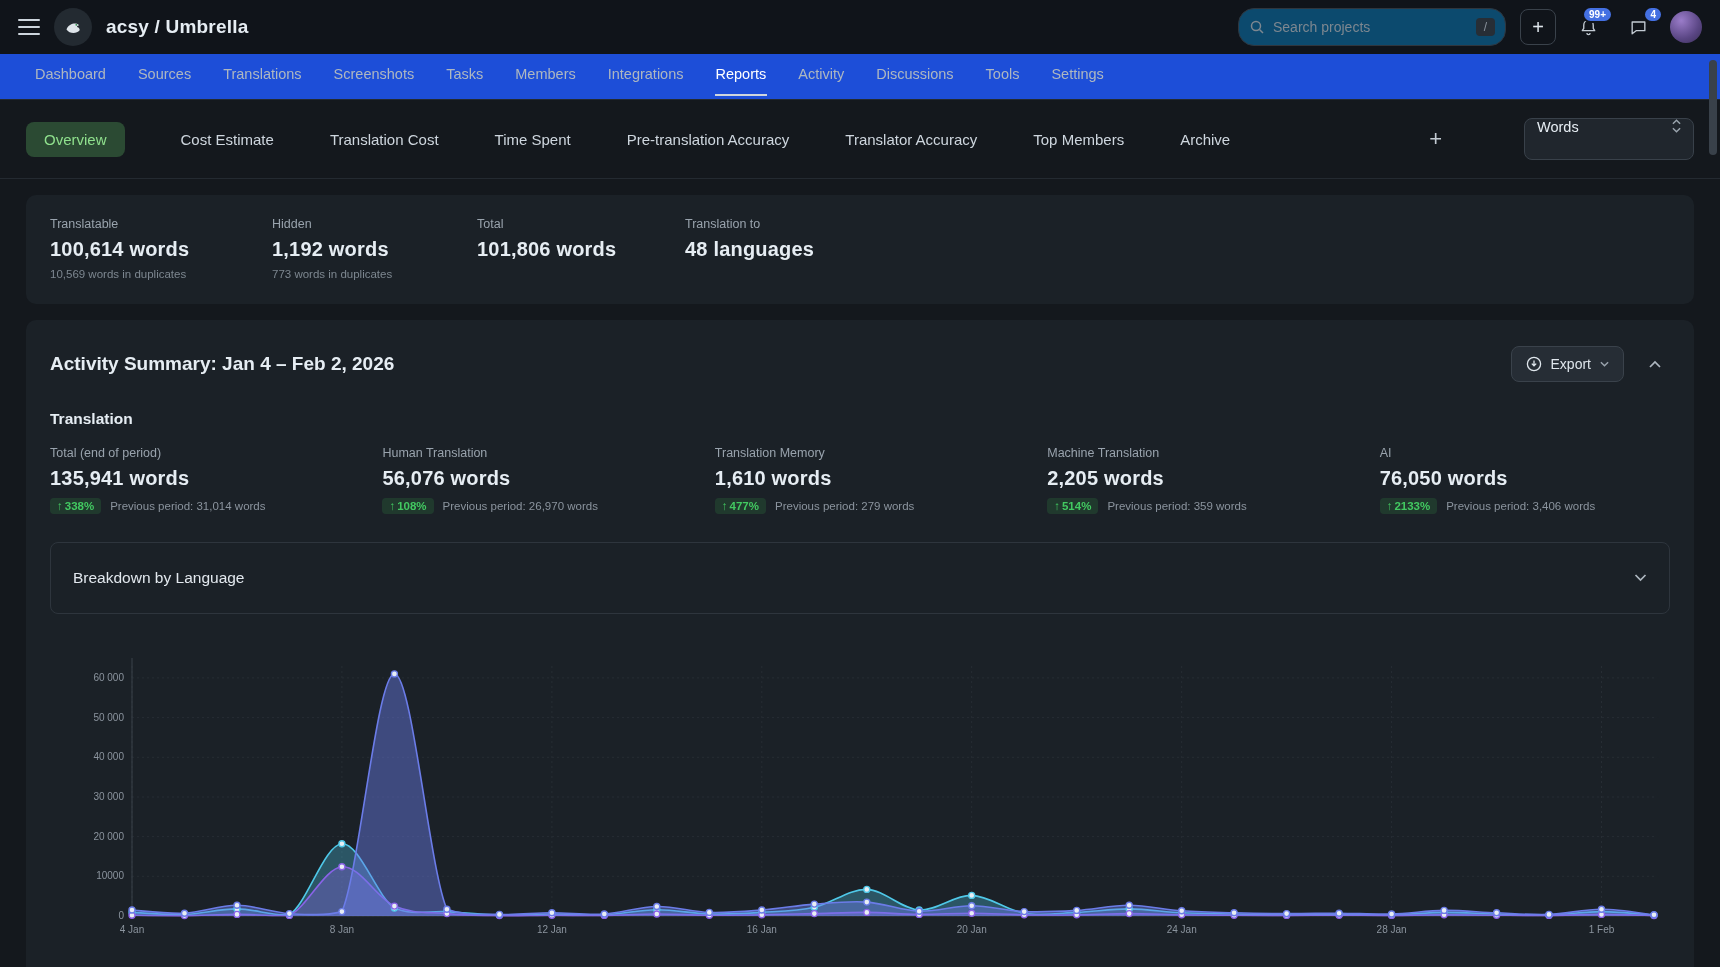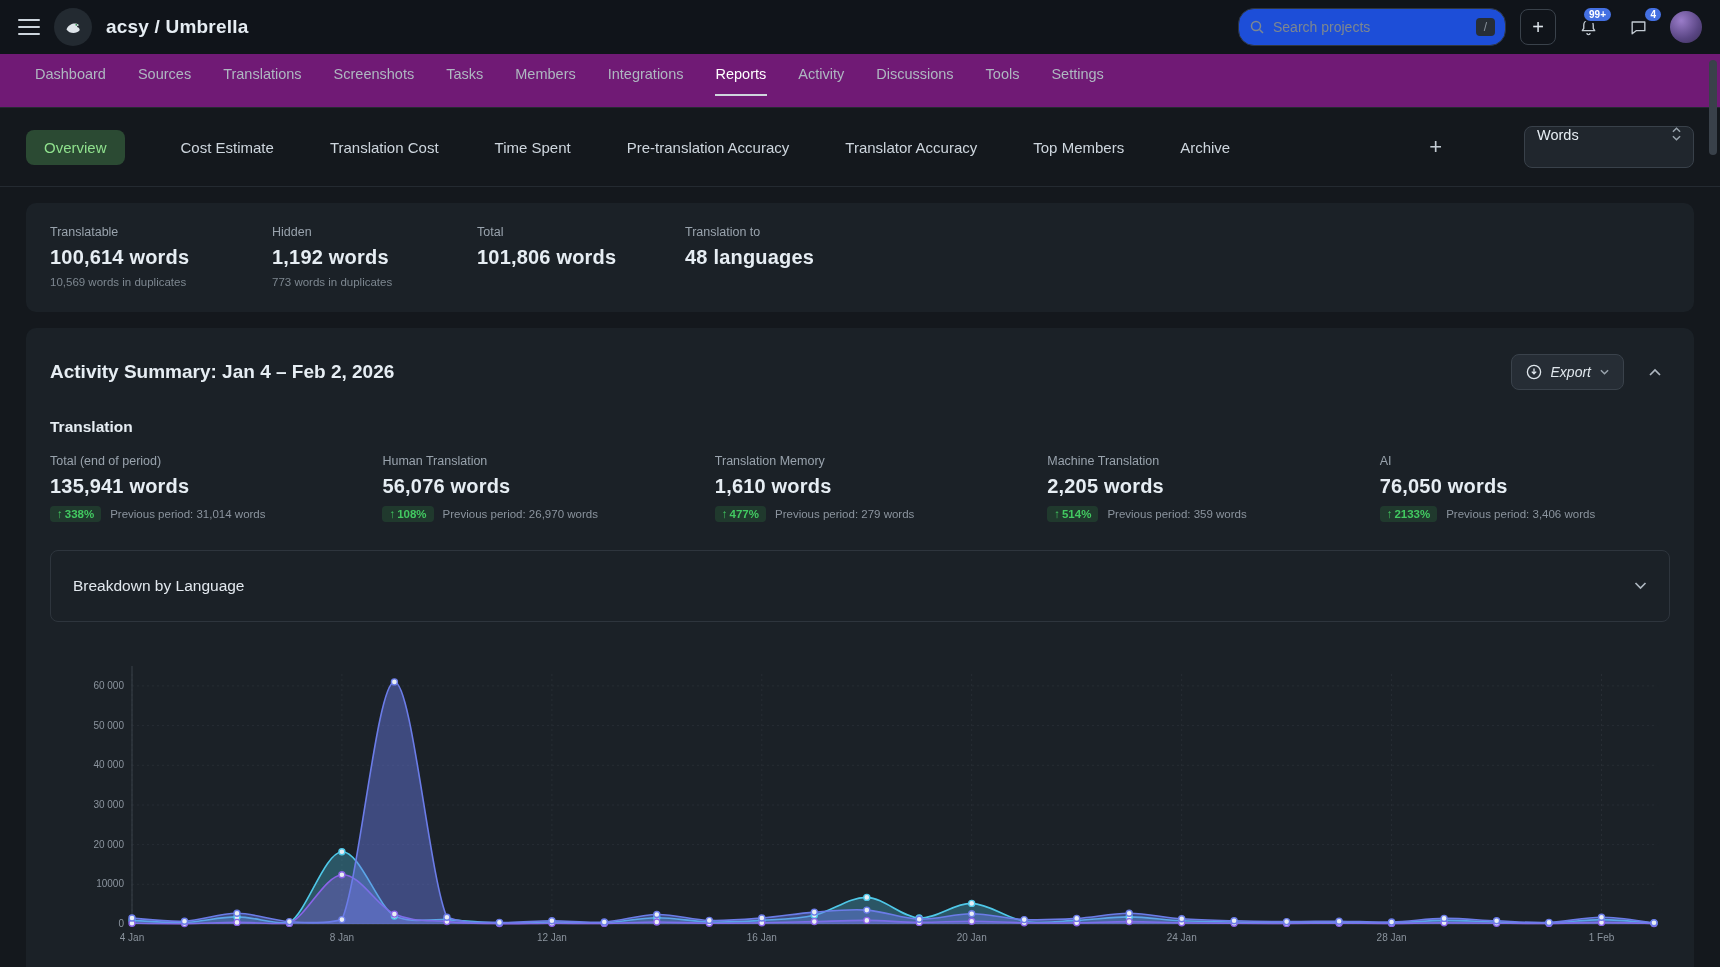"Search projects" .search { background: #1d4ed8 -> #0c4a6e }
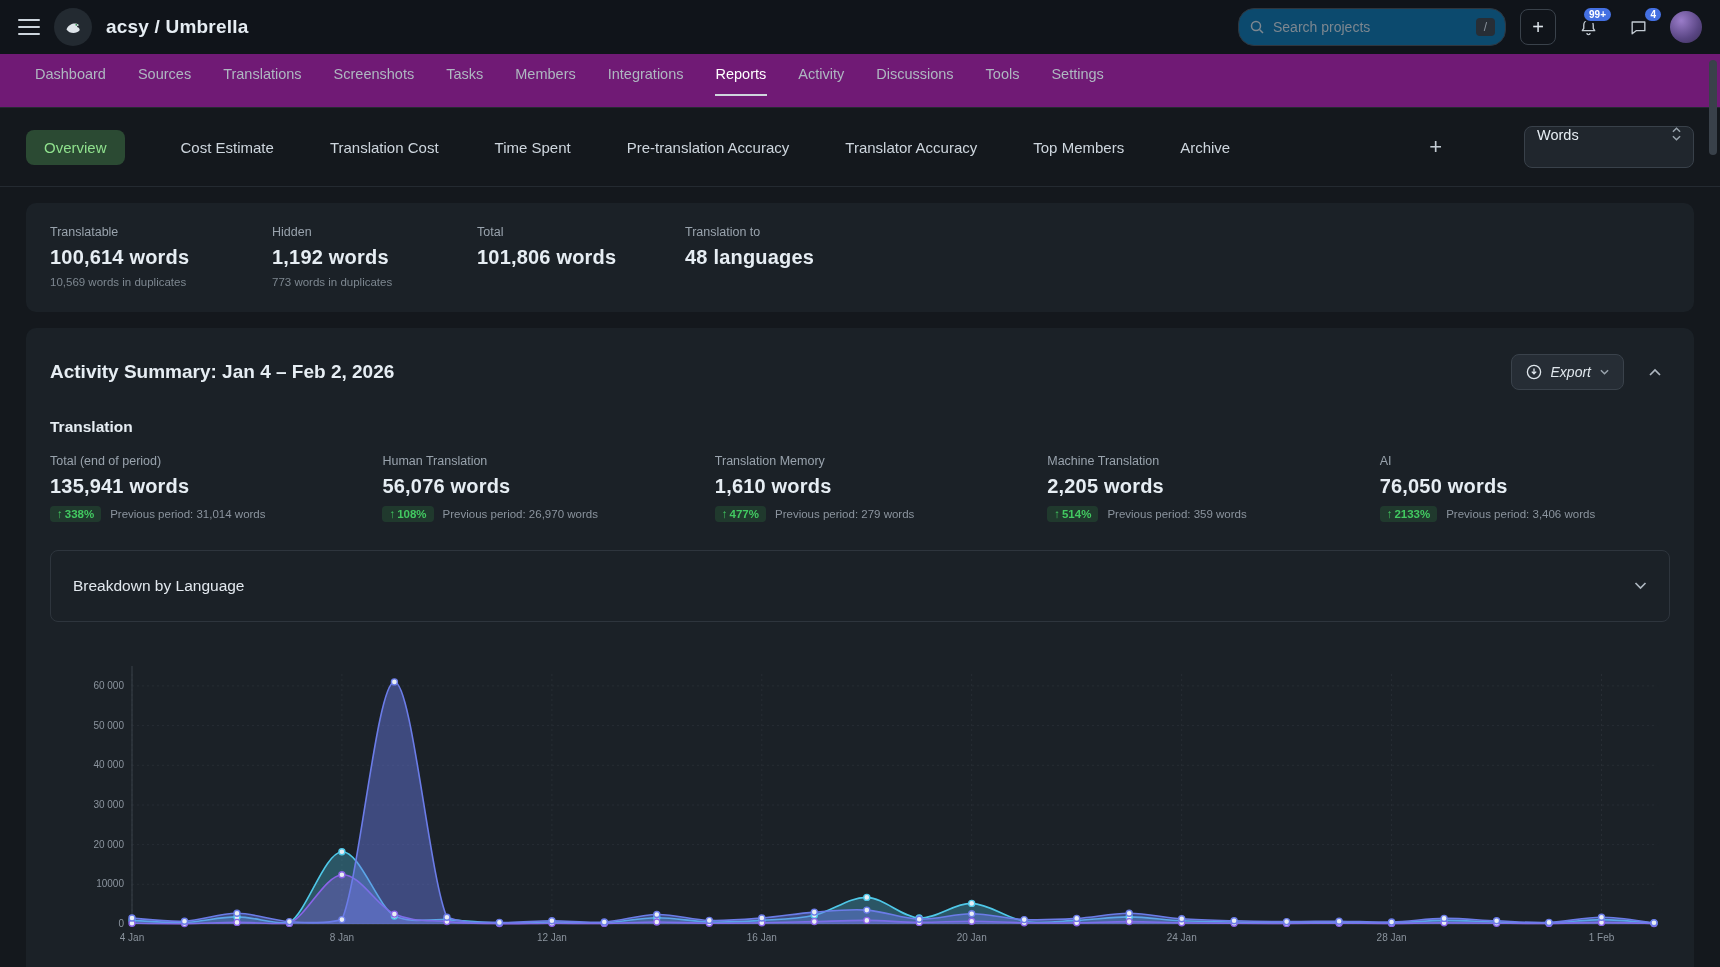"Dashboard" .nav { background: #701a75 -> #1d4ed8; padding: 0 18px 12px 34px -> 0 18px 4px 34px }
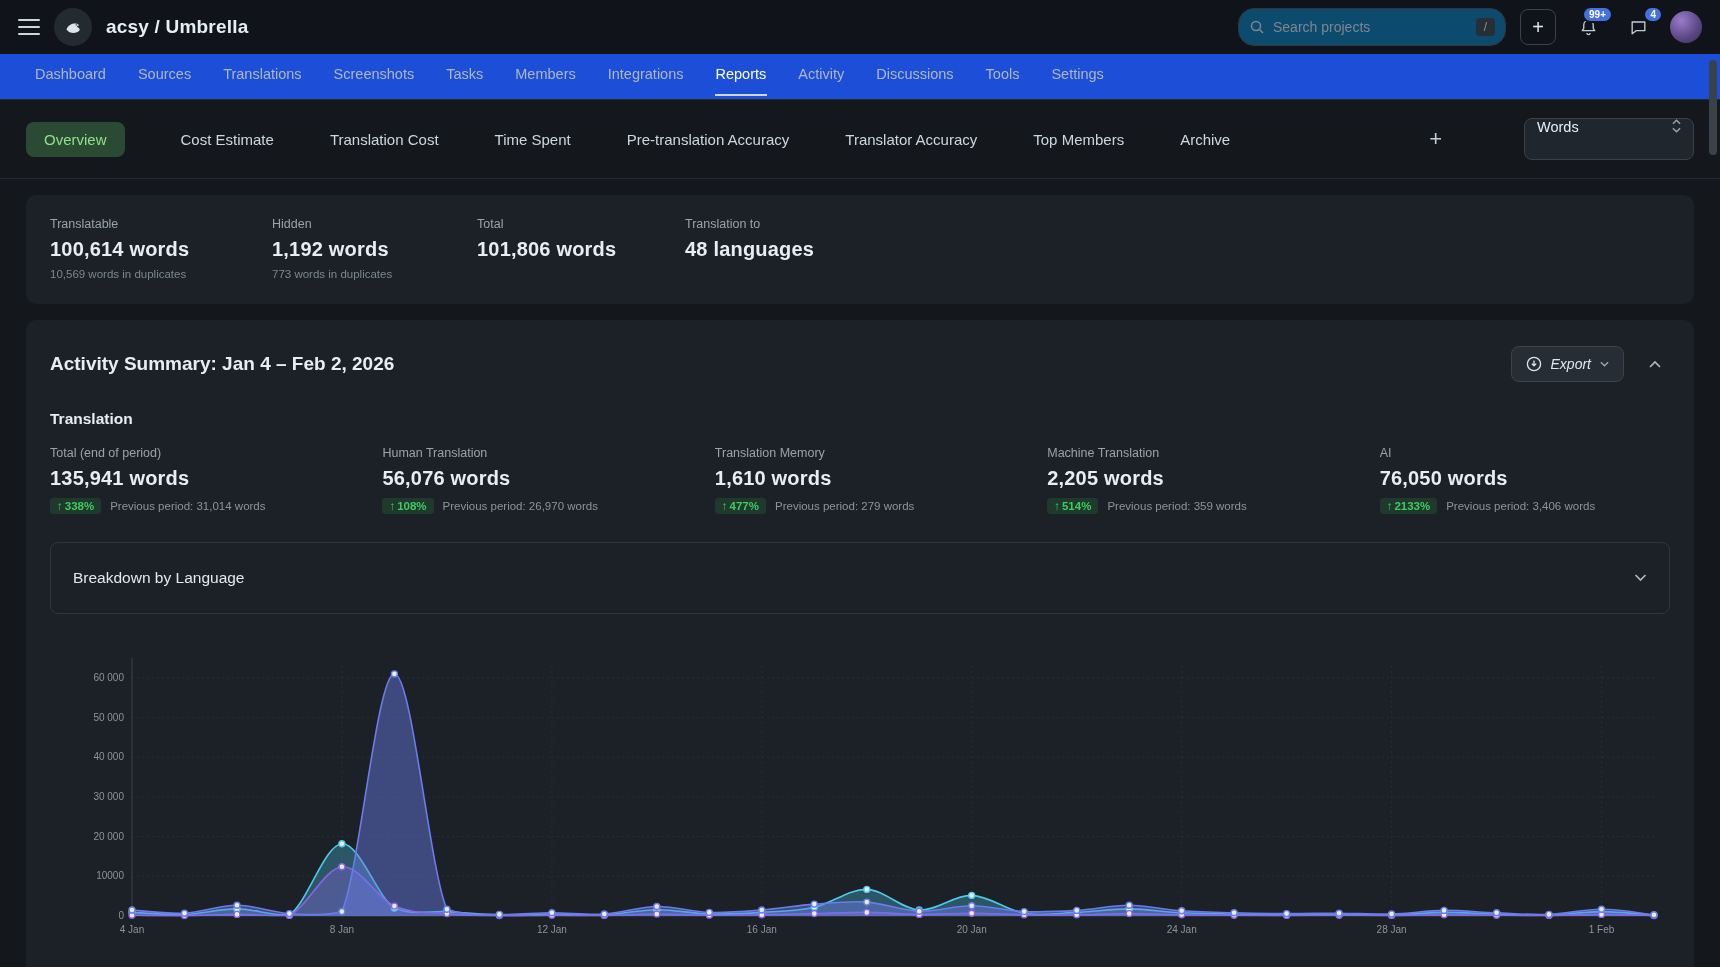"Export" .export-btn { font-style: italic -> none }
